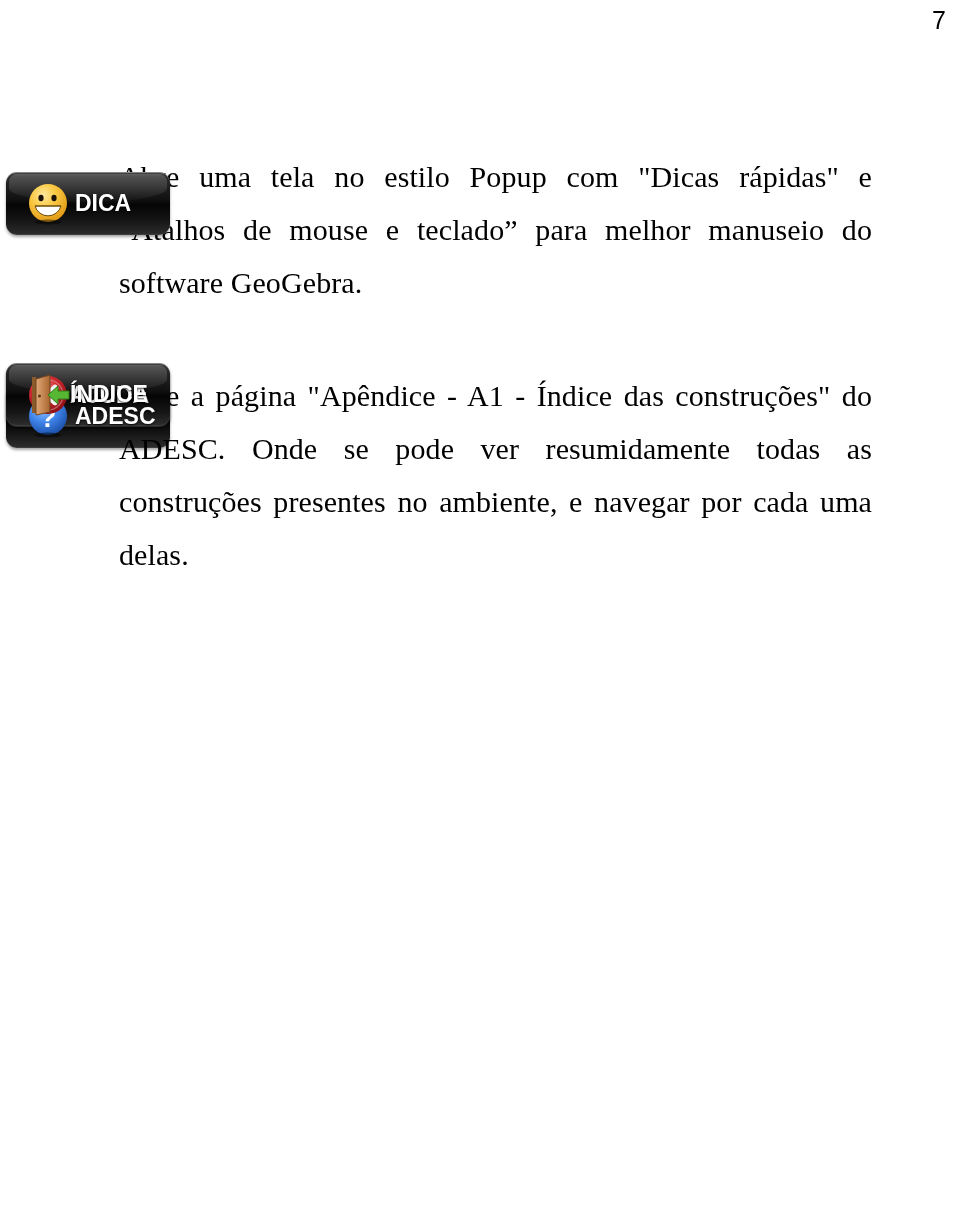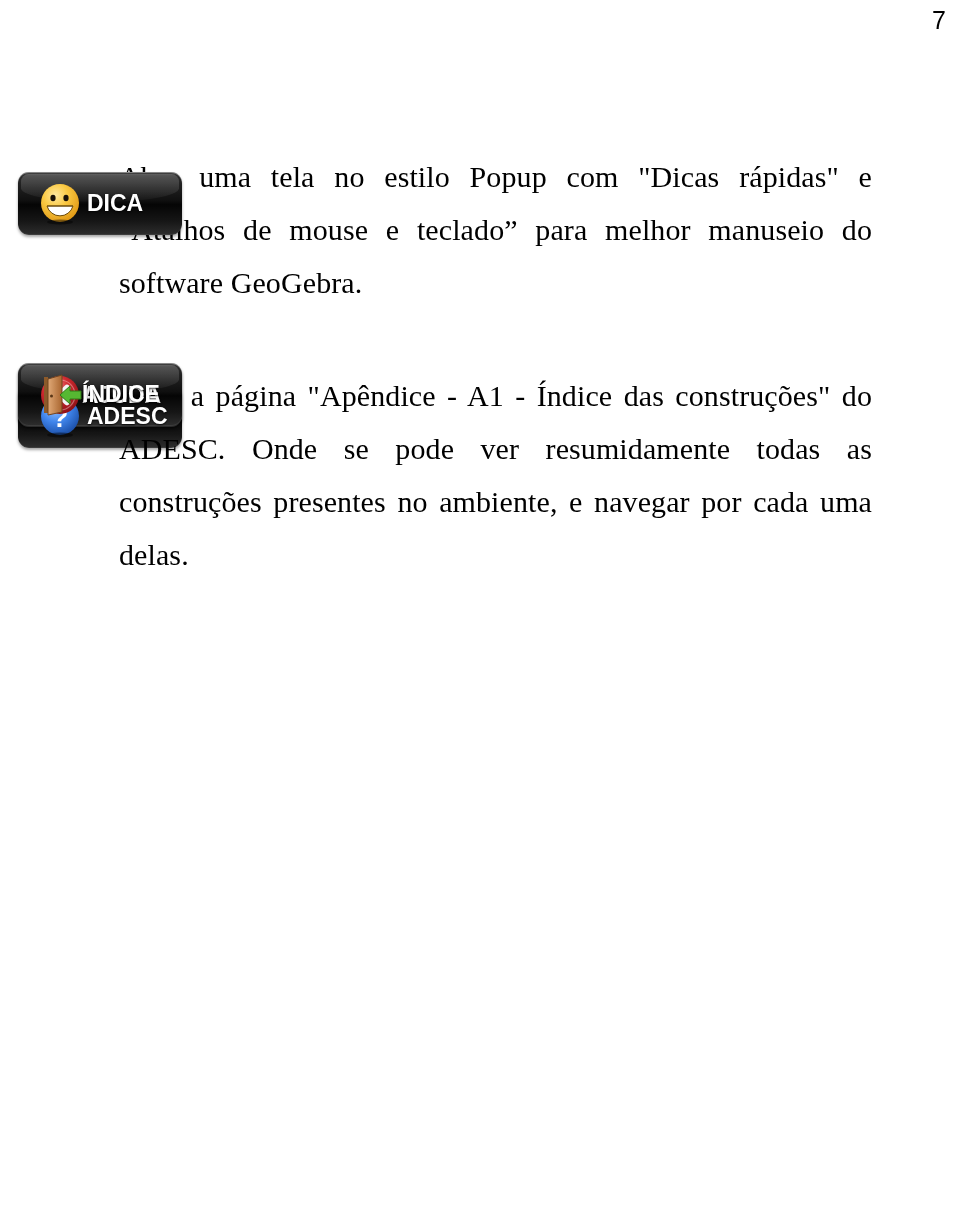"DICA" .btn { margin-left: 12px -> none }
